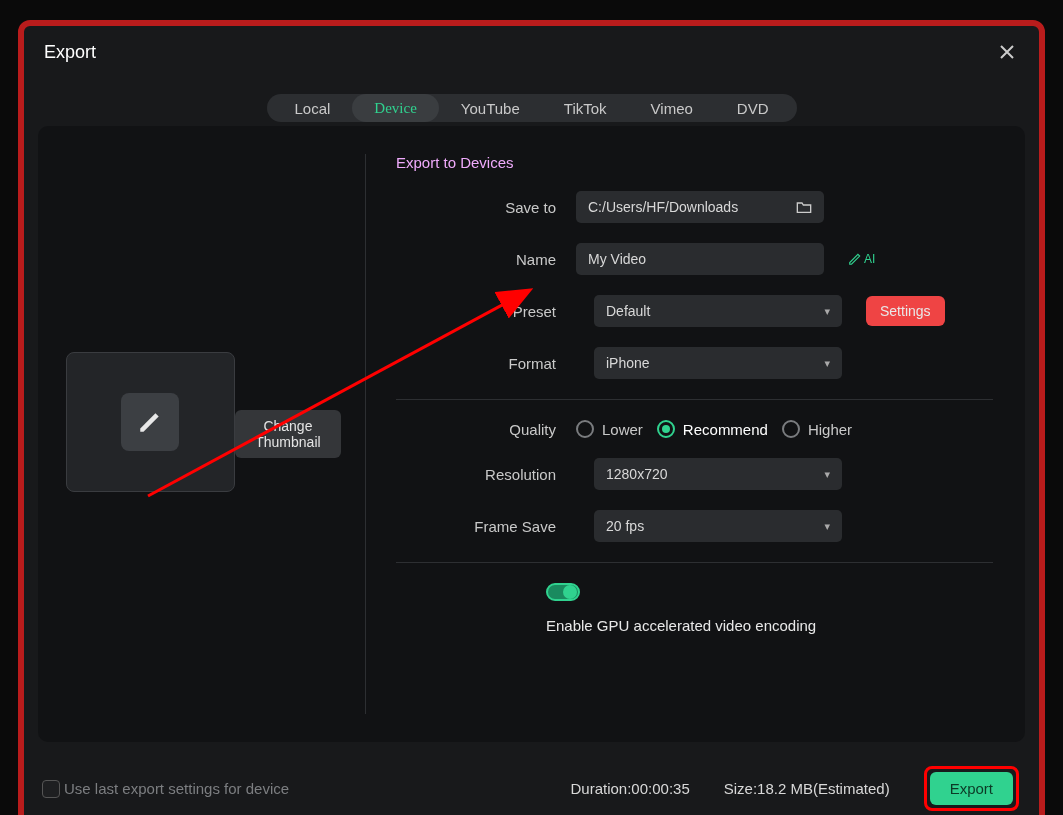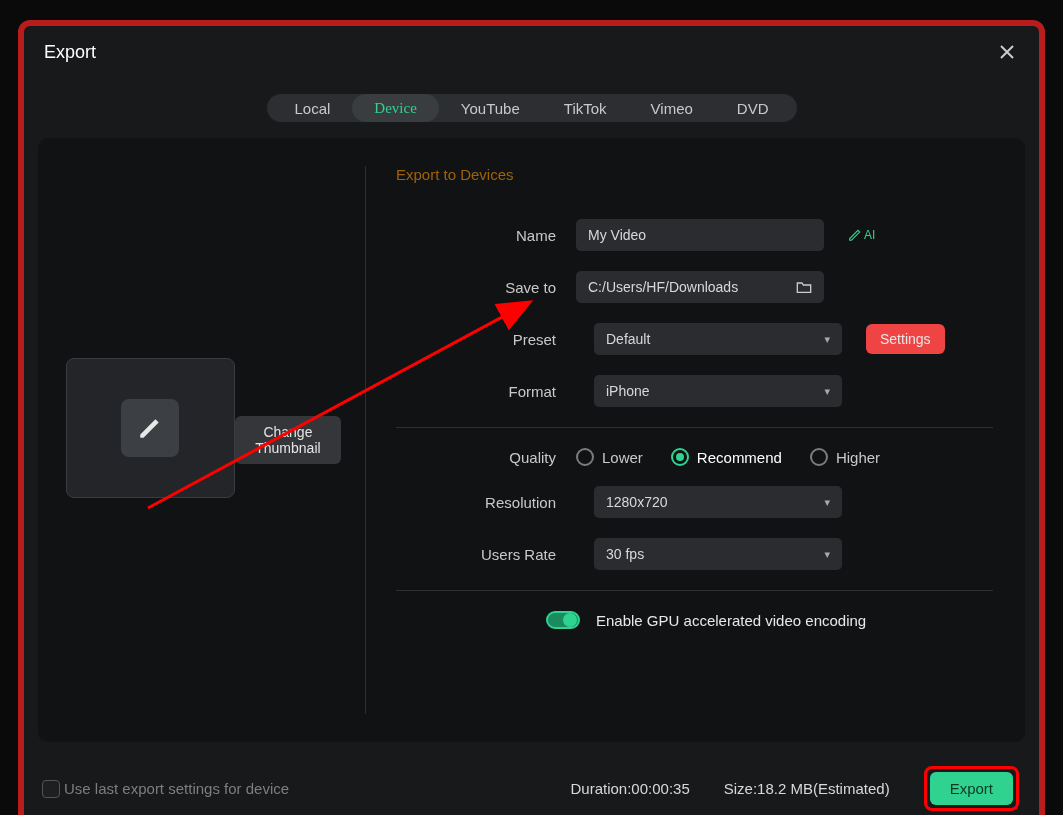"Local" .tabs { margin: 20px 0 16px 0 -> 20px 0 4px 0 }
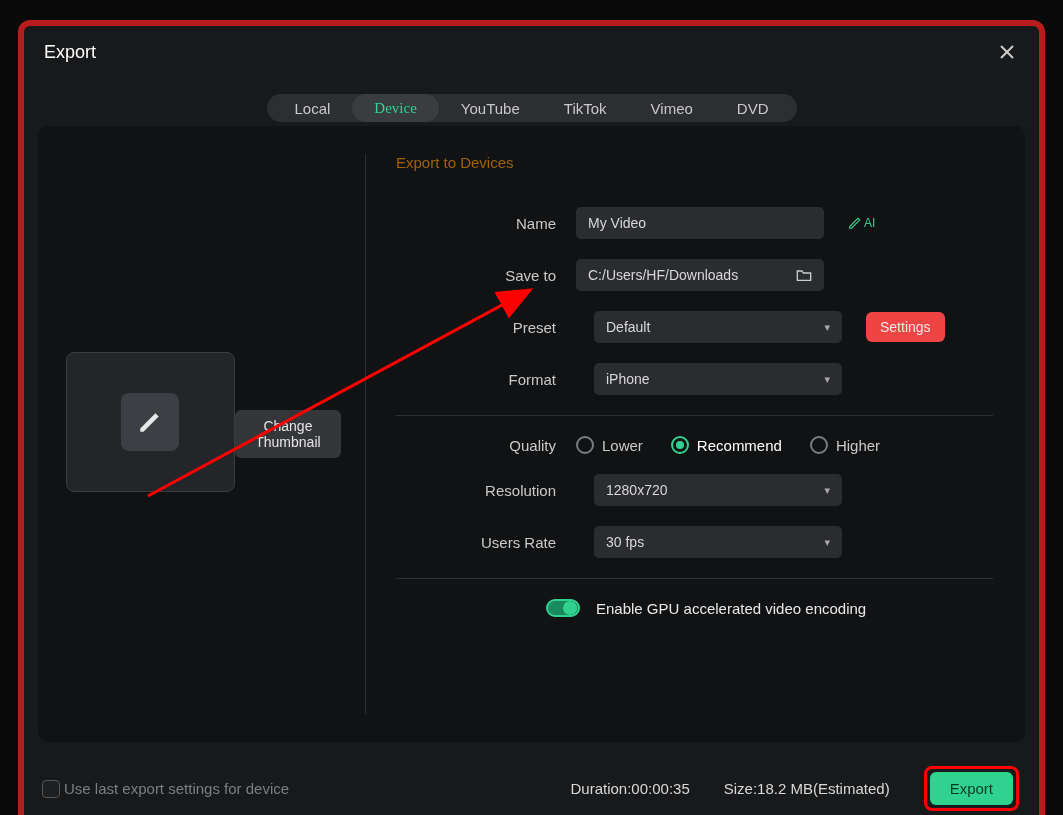"Export to Devices" .section-title { color: #a16207 -> #f0abfc; margin-bottom: 36px -> 20px }
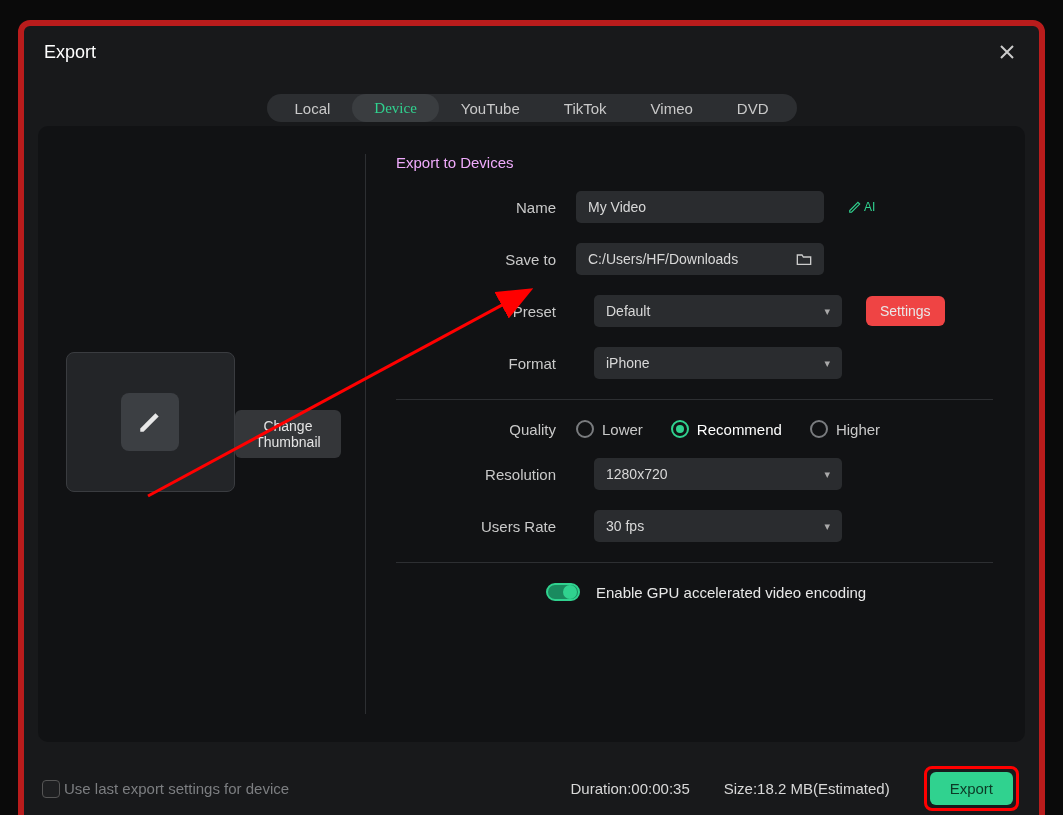"Name" div.form-row { order: before "Save to" -> after "Save to" }
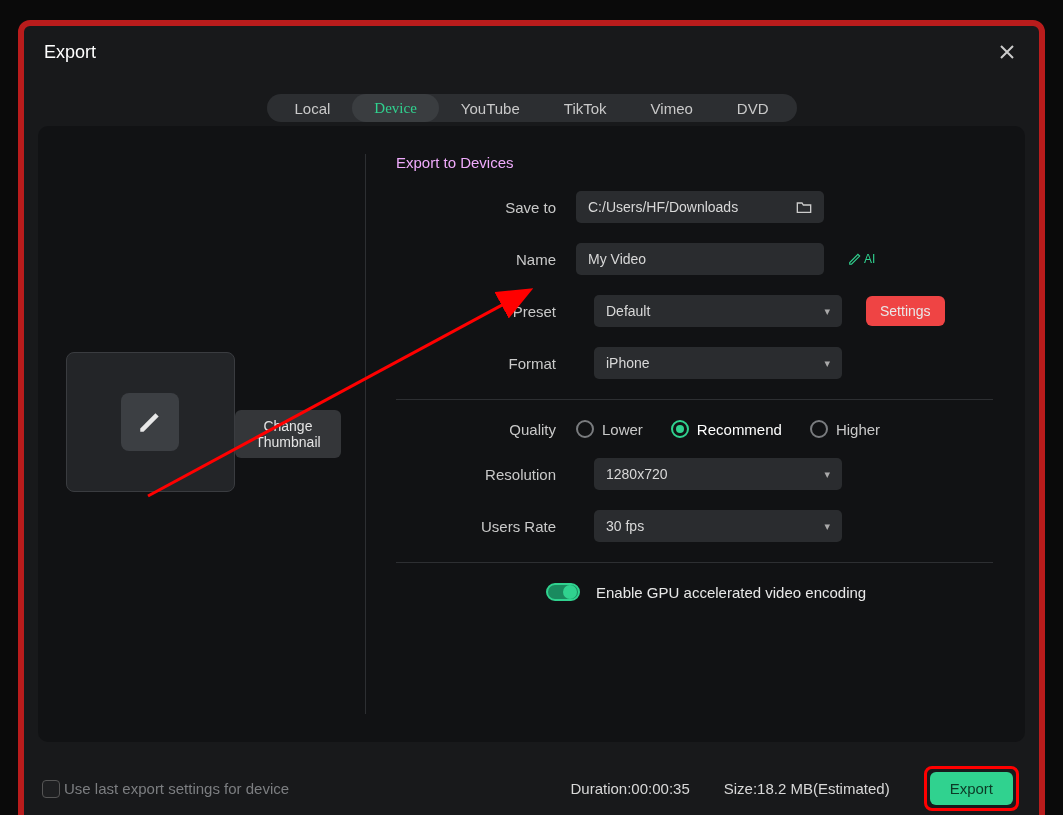"Lower" .radio-group { gap: 28px -> 14px }
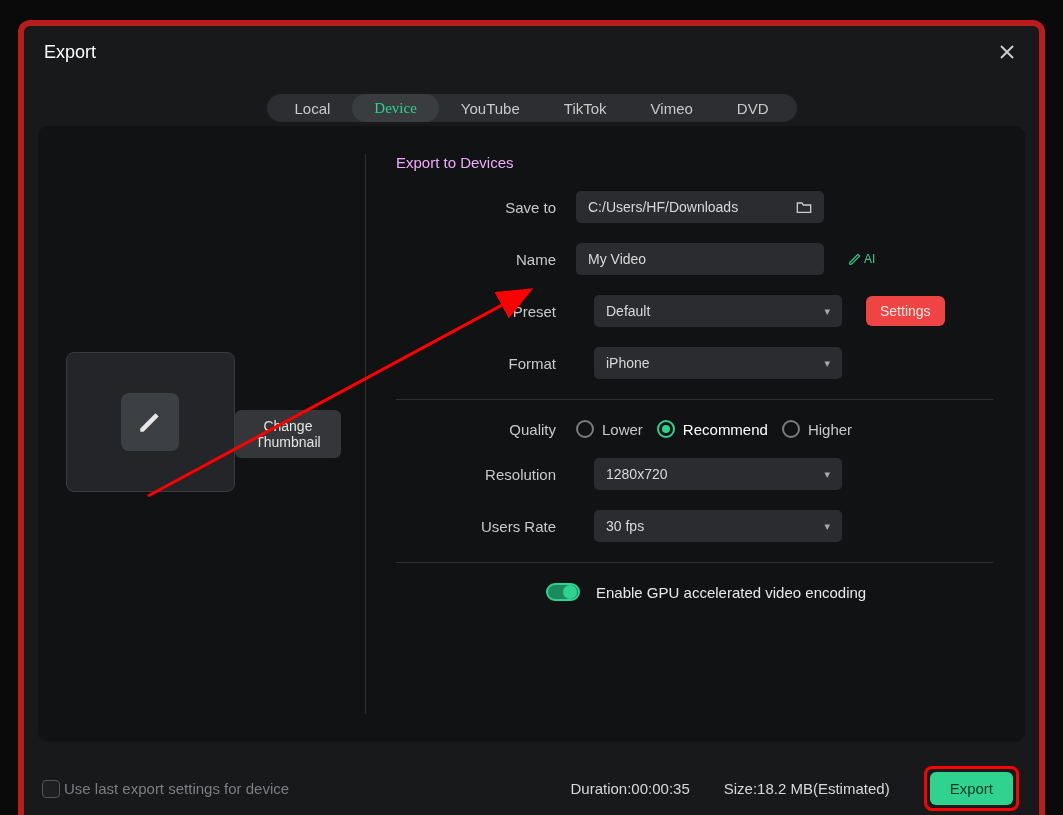"Users Rate" div.form-label { text: Users Rate -> Frame Save }
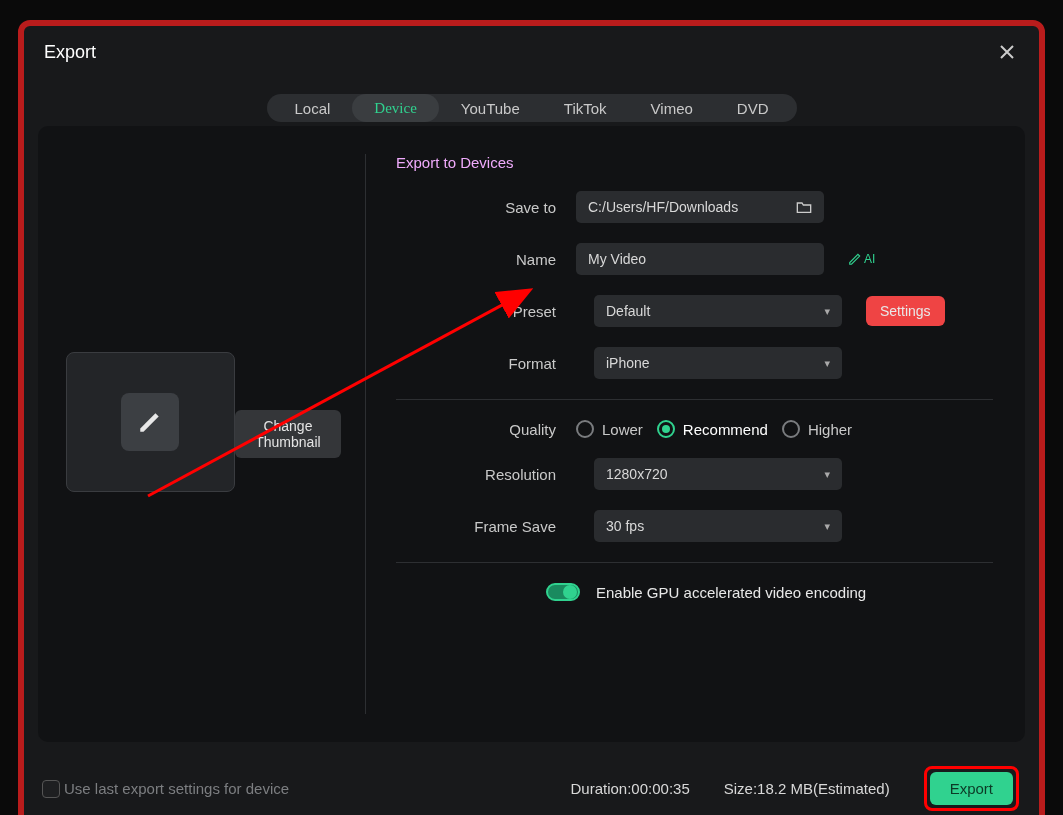"30 fps" span { text: 30 -> 20 }
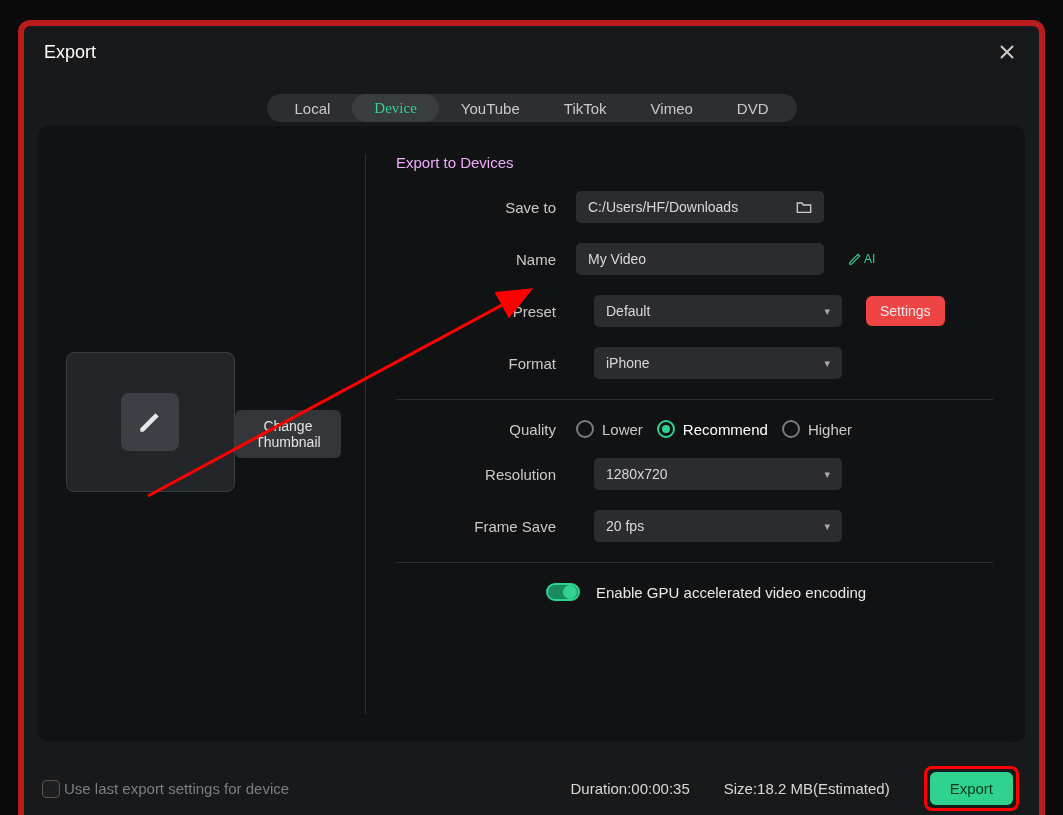"Enable GPU accelerated video encoding" .toggle-row { align-items: center -> none; flex-direction: none -> column }
